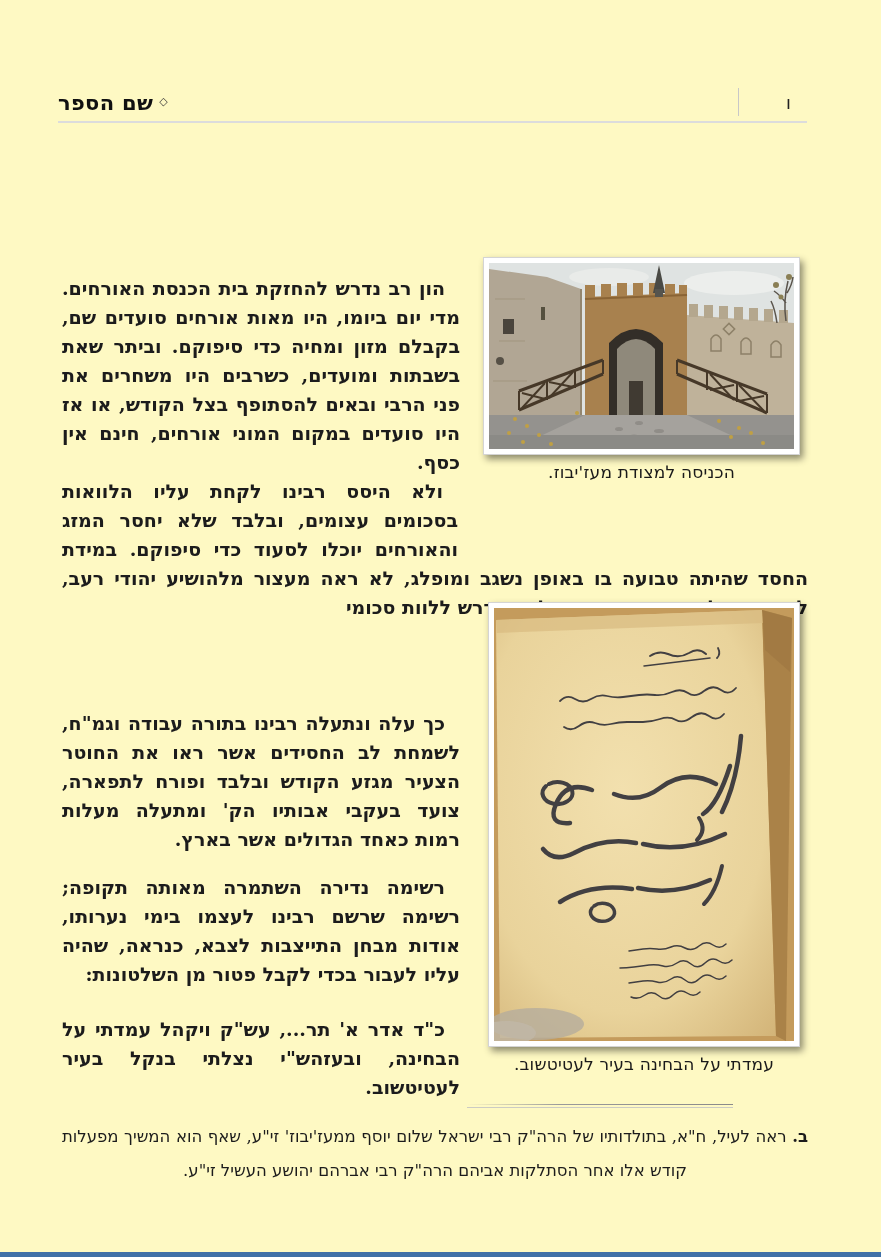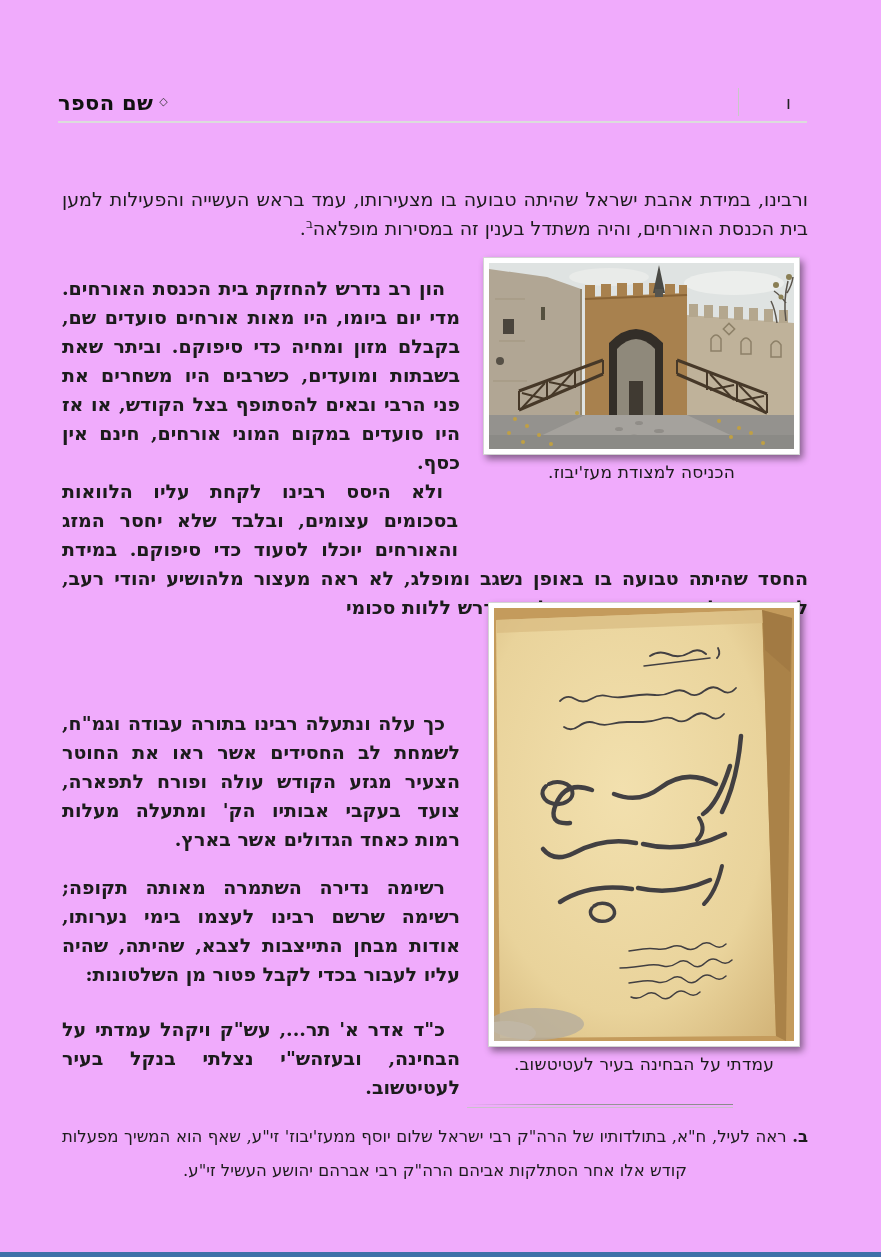"שם הספר" .page { background: #f0abfc -> #fef9c3 }
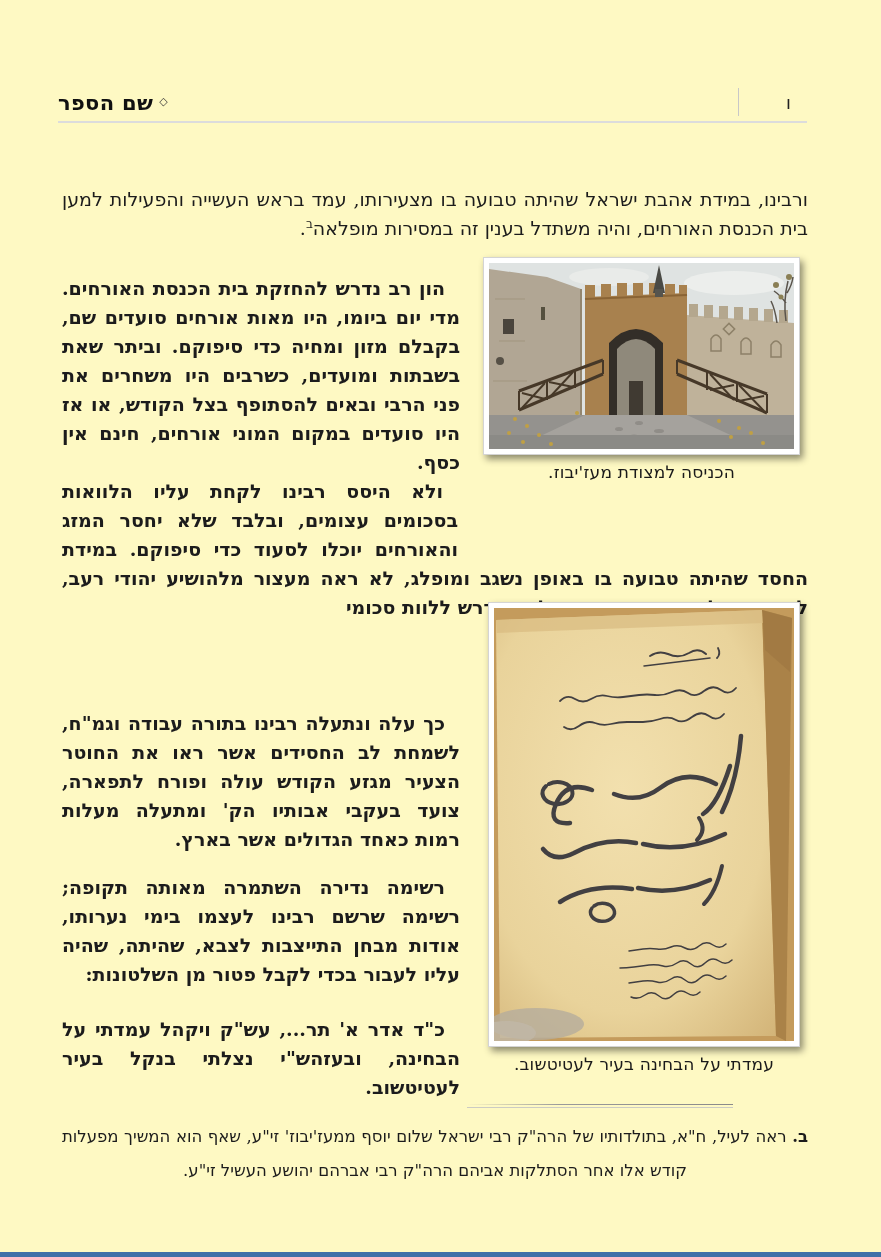"ורבינו, במידת אהבת ישראל שהיתה" p.para { html: <p><span>ורבינו, במידת אהבת ישראל שהיתה טבועה בו מצעירותו, עמד בראש העשייה והפעילות למען בית הכנסת האורחים, והיה משתדל בענין זה במסירות מופלאה</span><sup>ב</sup><span>.</span></p> -> none }
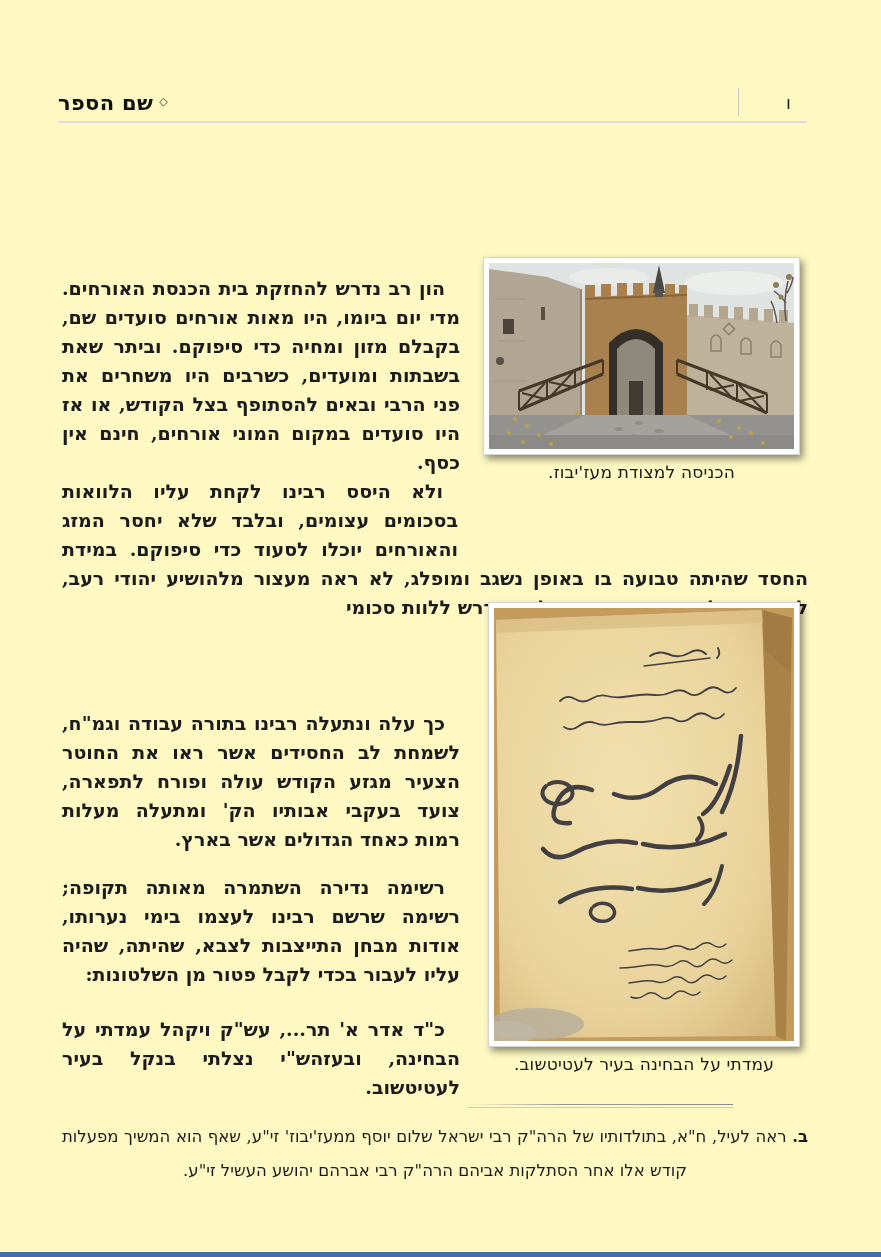"כך עלה ונתעלה רבינו בתורה" p.para { text: עולה -> ובלבד }
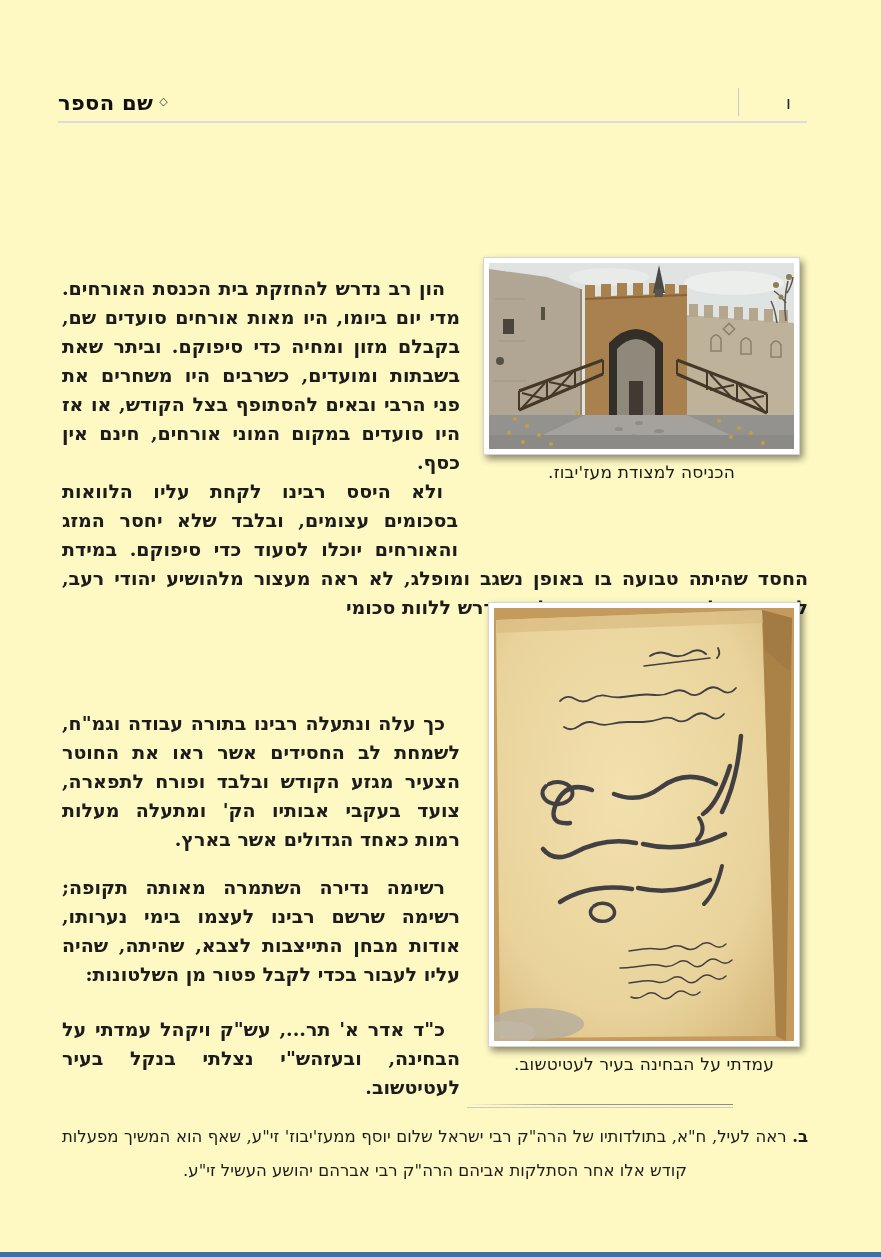"רשימה נדירה השתמרה מאותה תקופה;" p.para { text: שהיתה -> כנראה }
